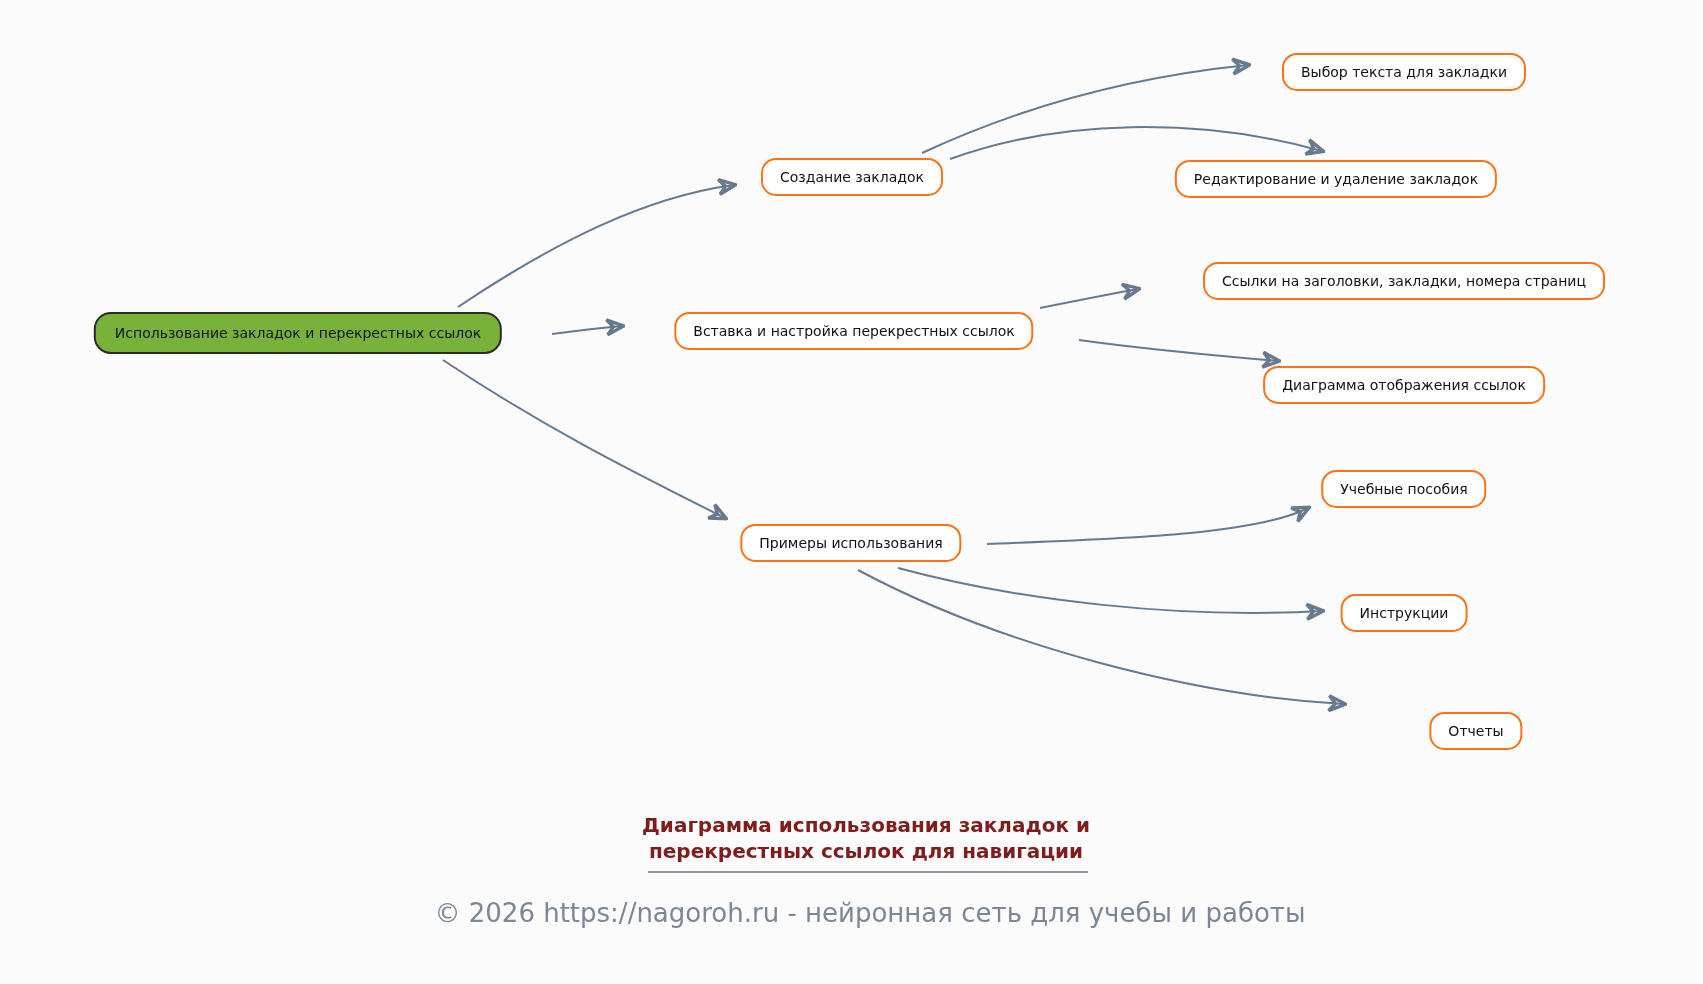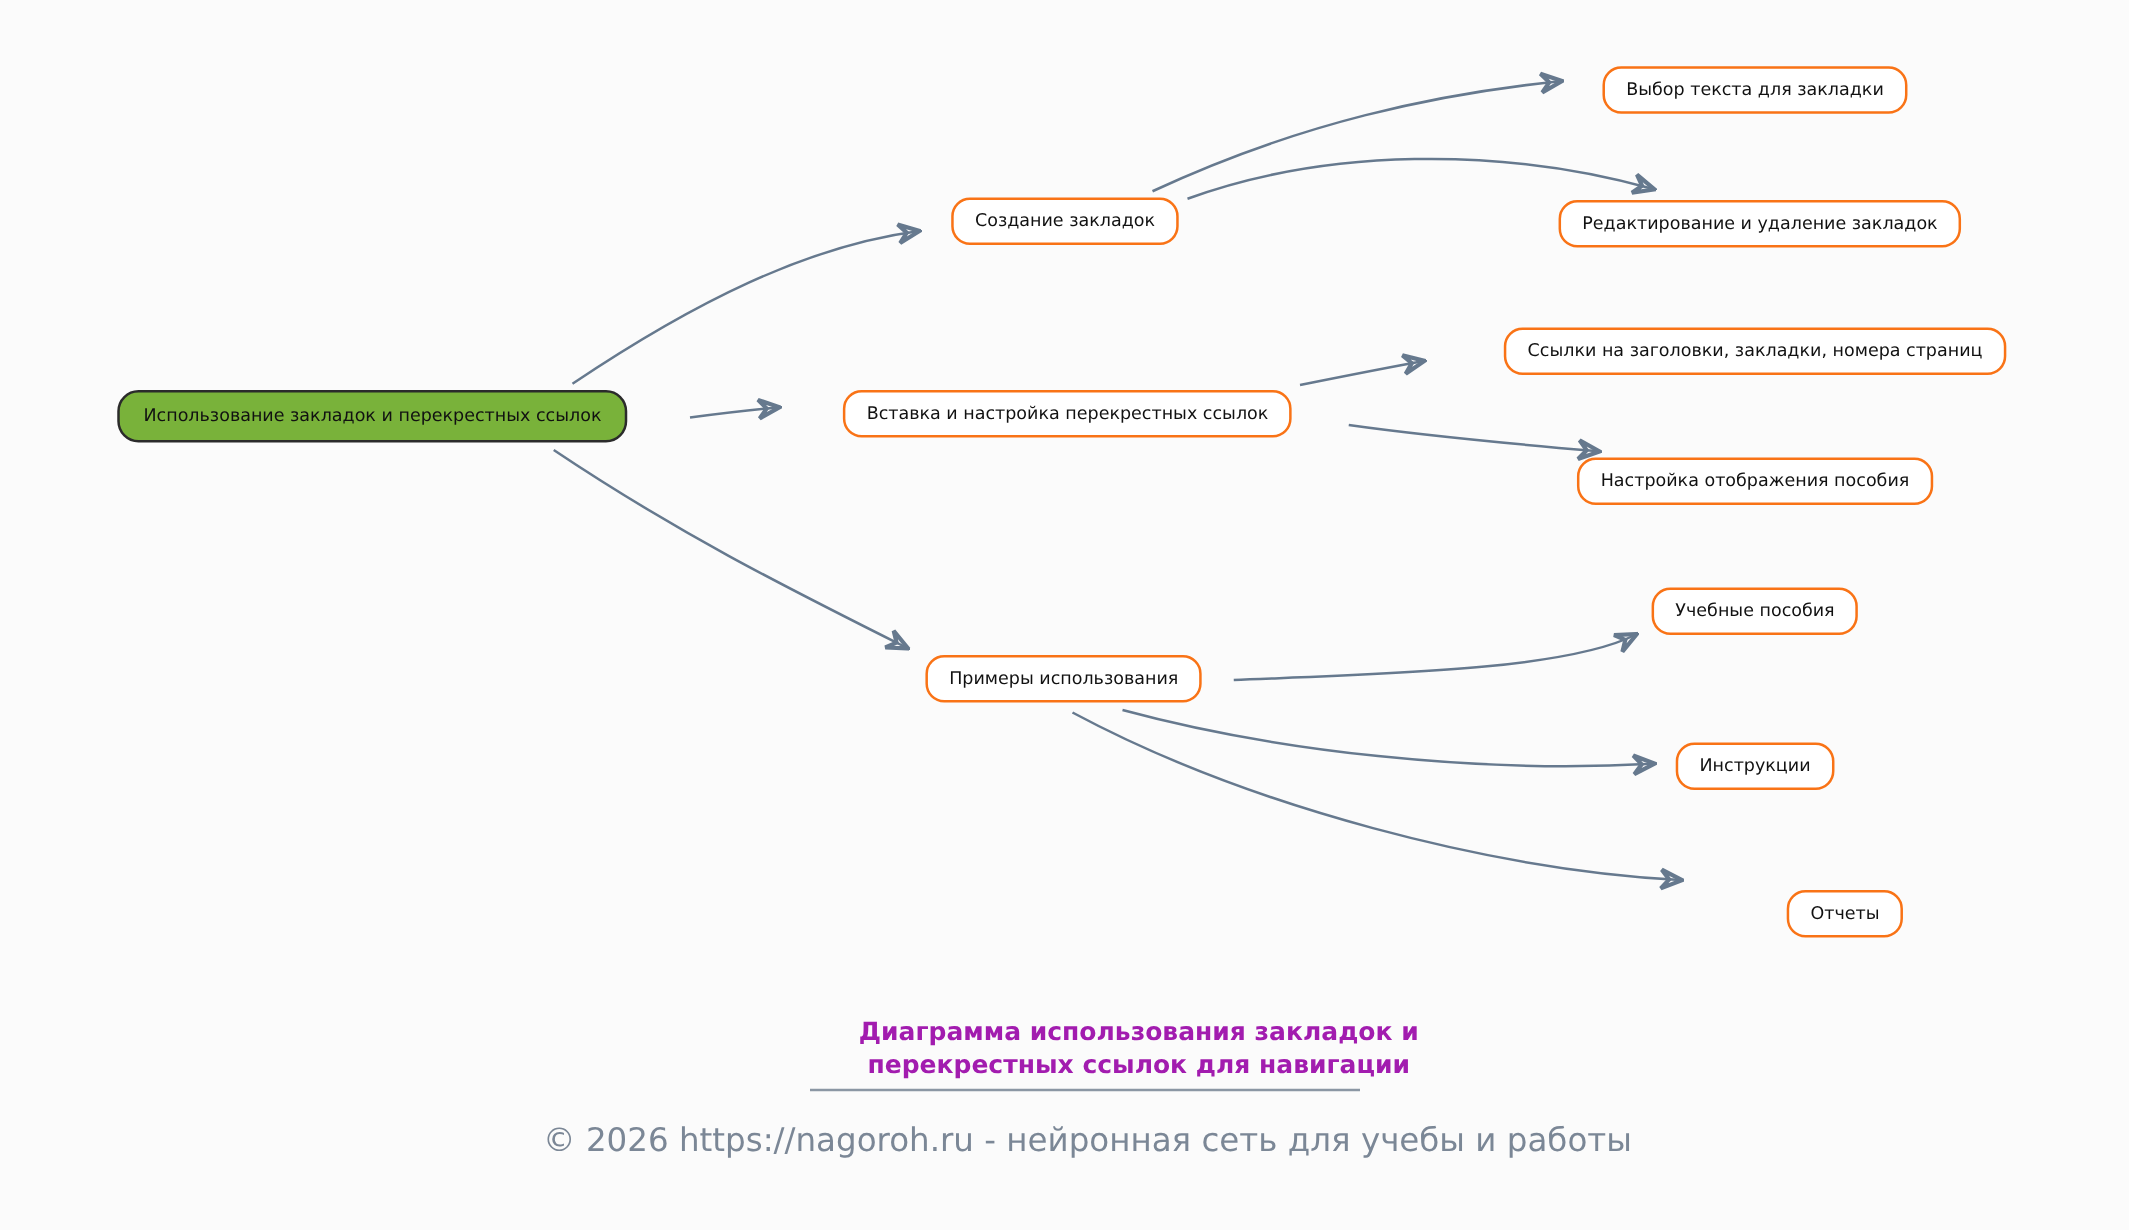"Редактирование и удаление закладок" div.node { left: 1408px -> 1336px }
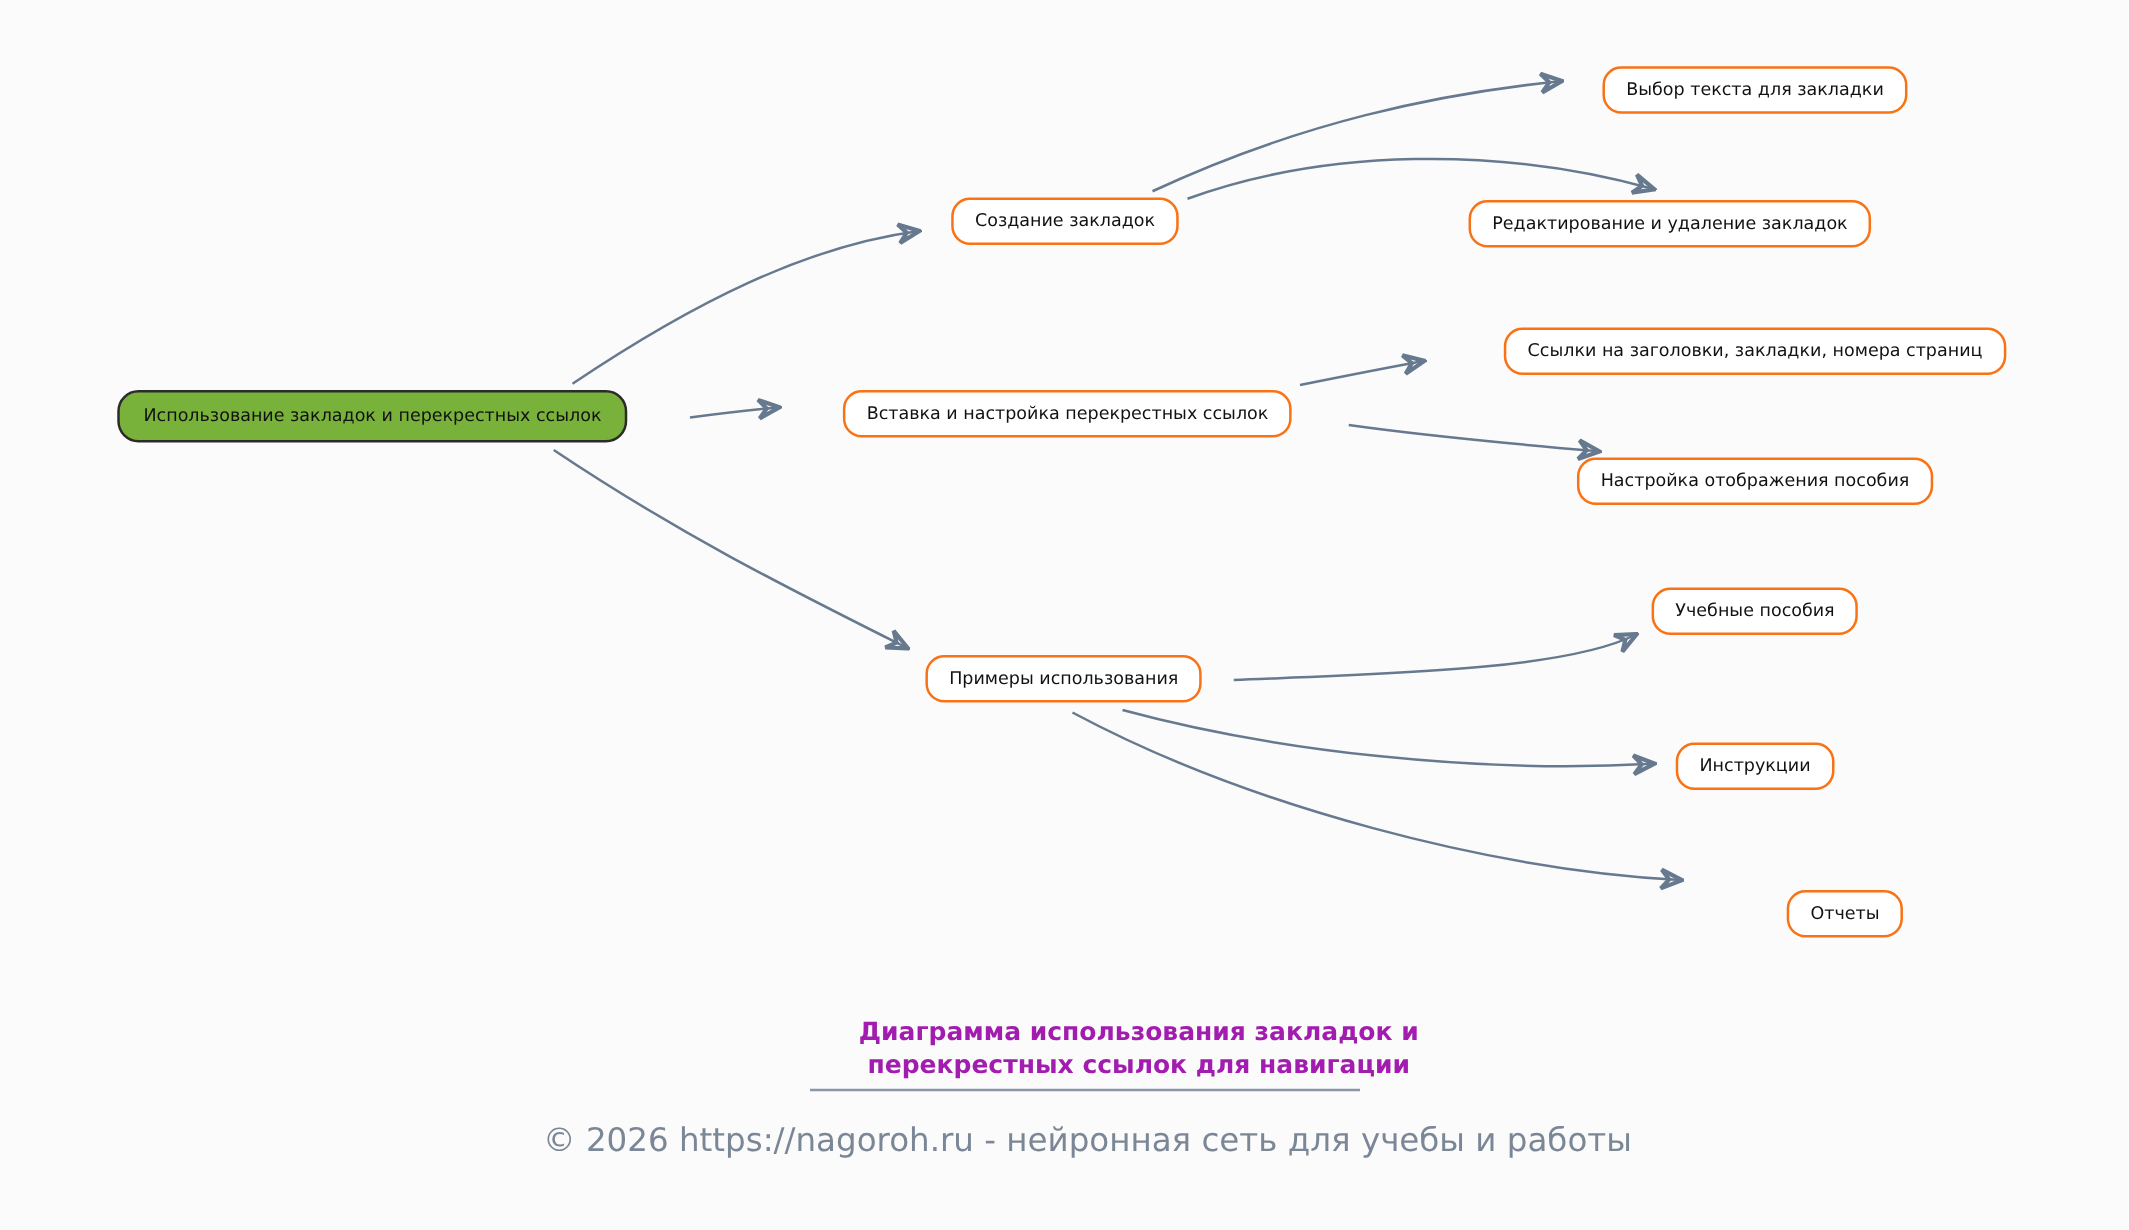"Настройка отображения пособия" div.node { text: Настройка отображения пособия -> Диаграмма отображения ссылок }
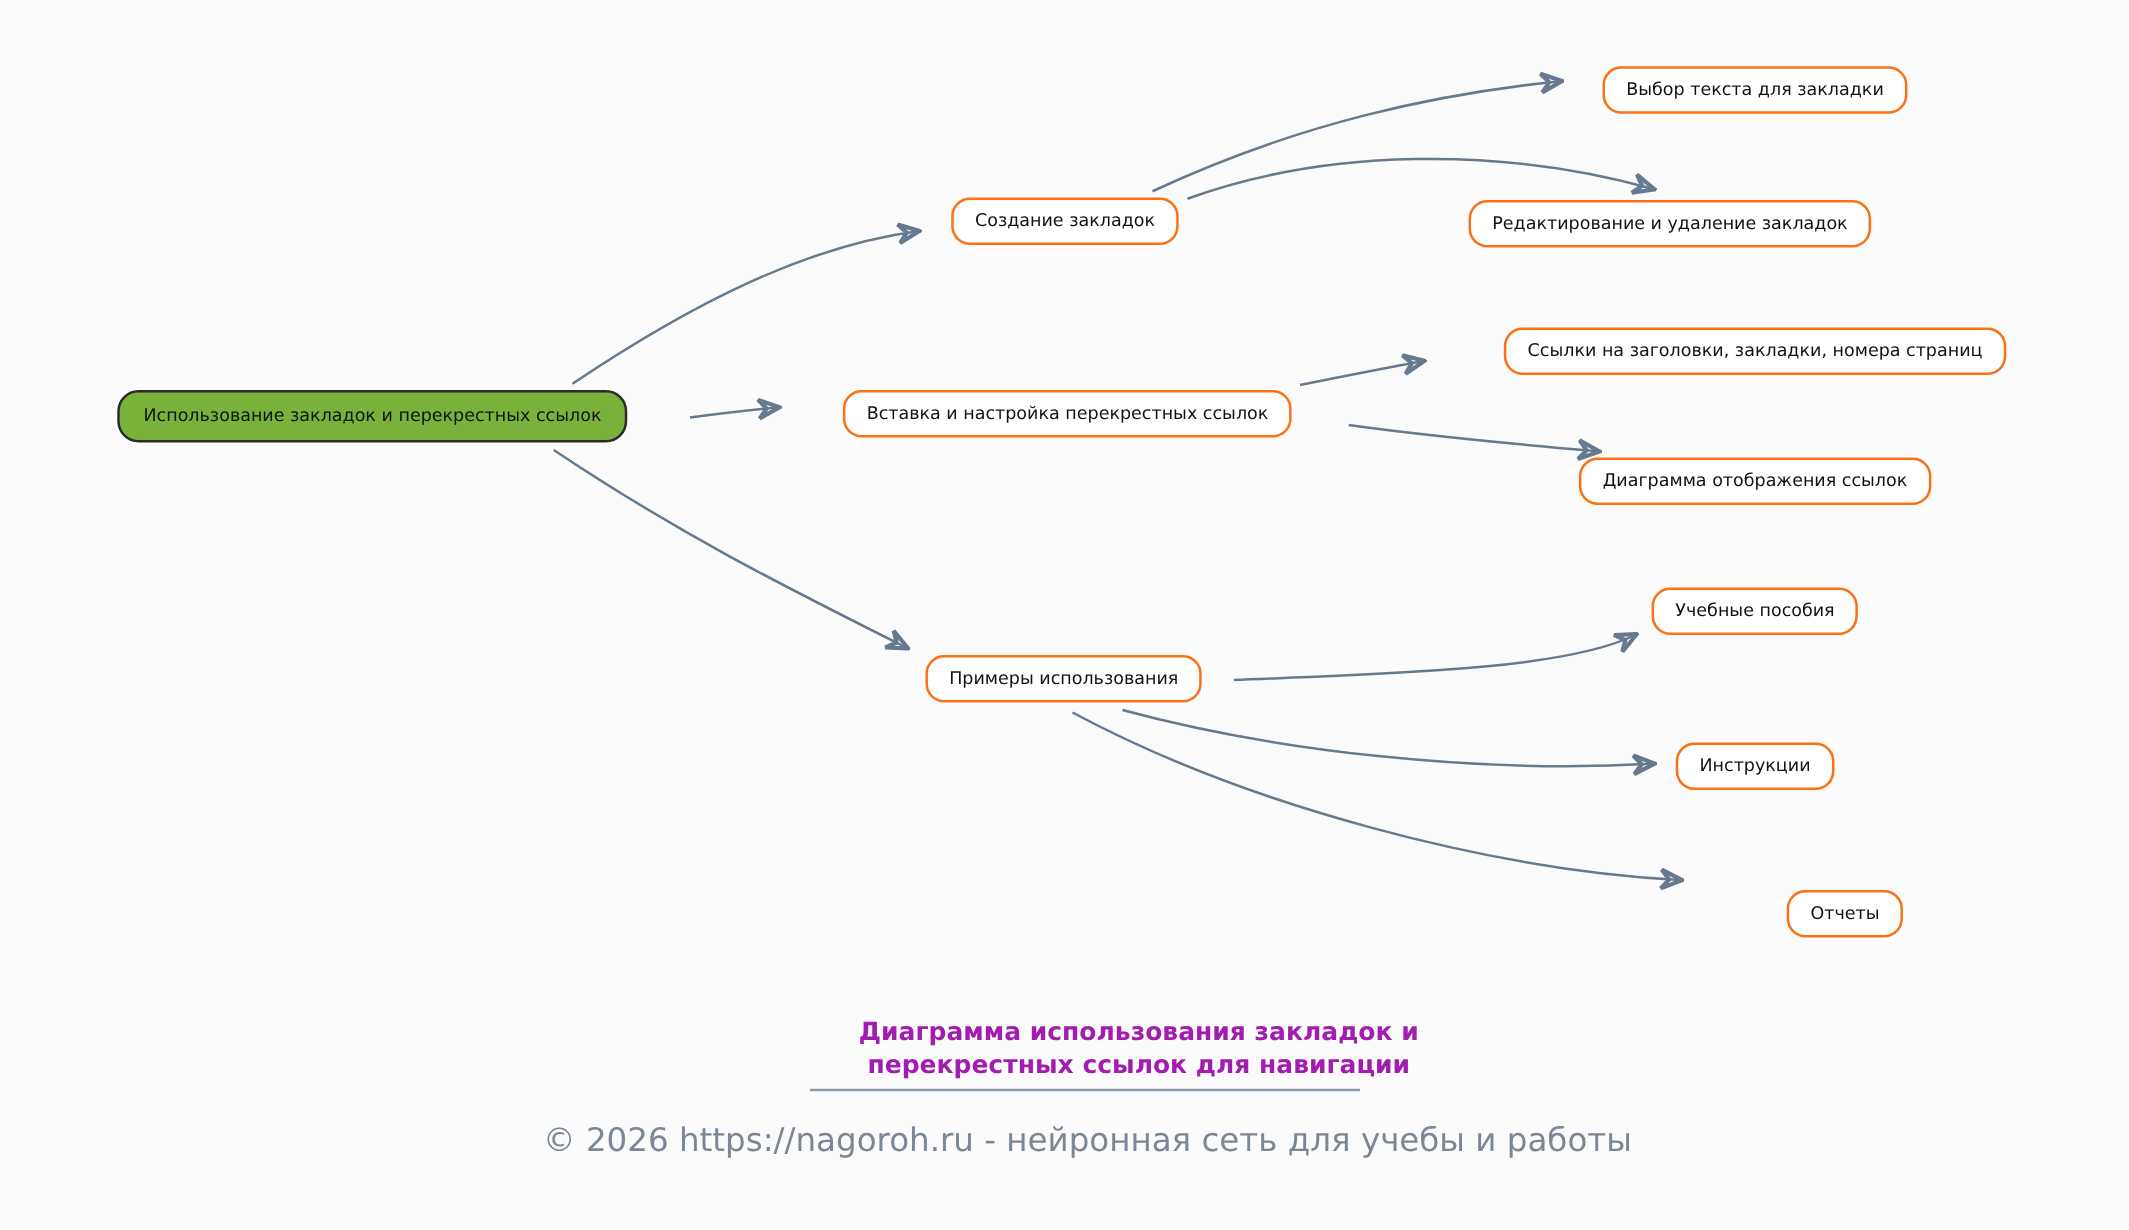"Диаграмма использования закладок и" .caption { color: #a21caf -> #7f1d1d; left: 911px -> 866px }
